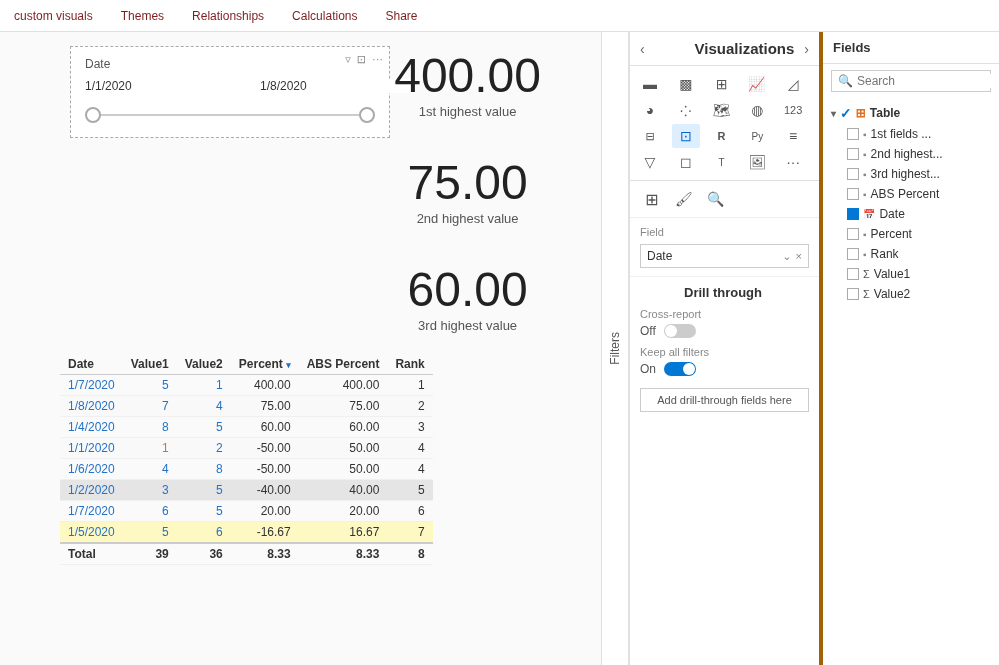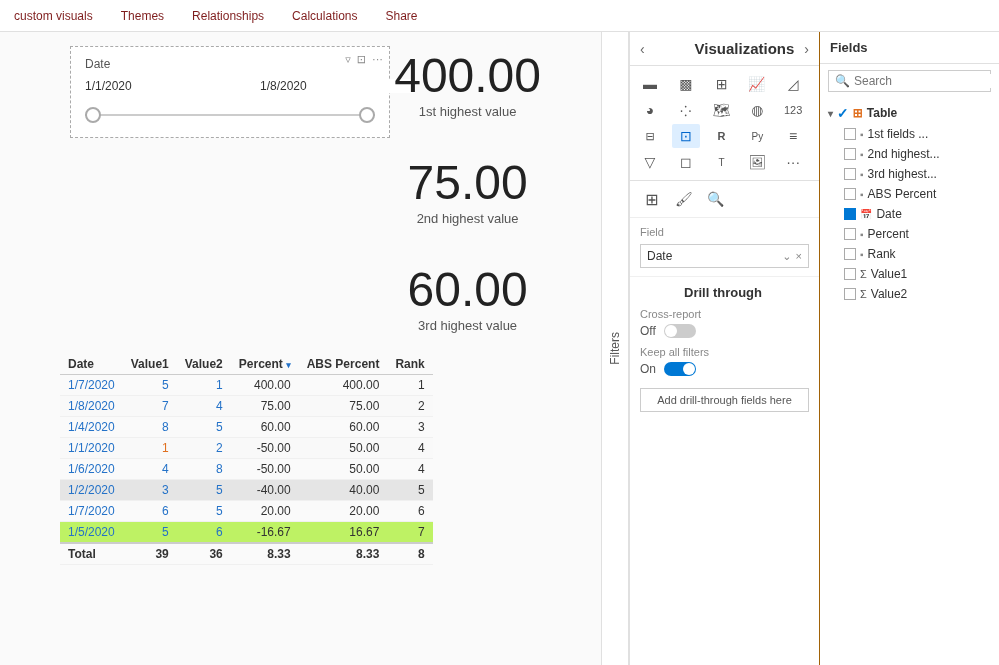"Fields" .fields-panel { border-left: 1px solid #a16207 -> 4px solid #a16207 }
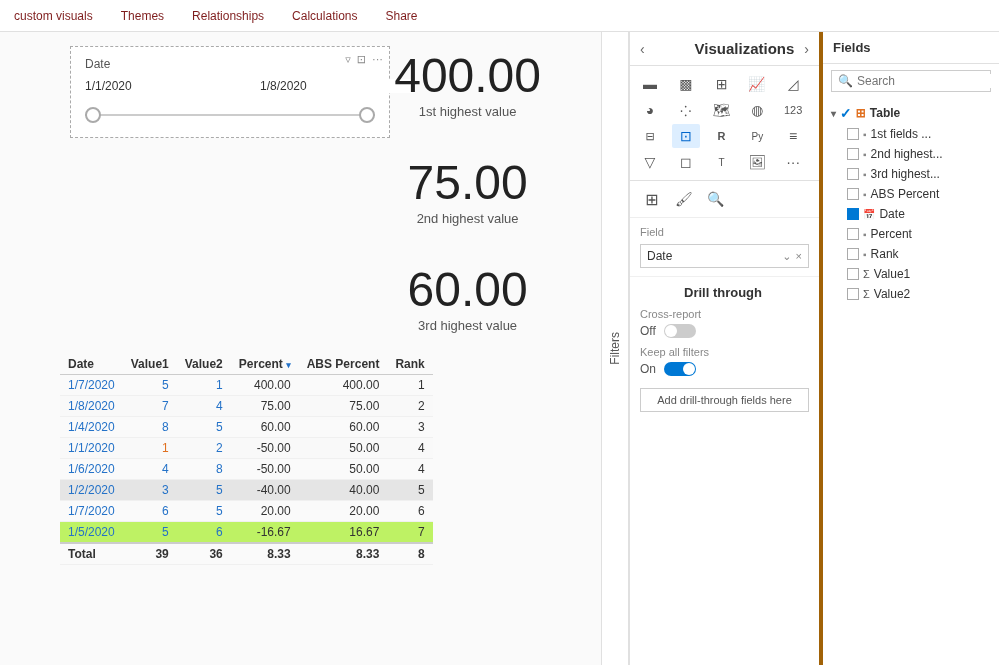"1/5/2020" tr { background: #bef264 -> #fef9c3 }
